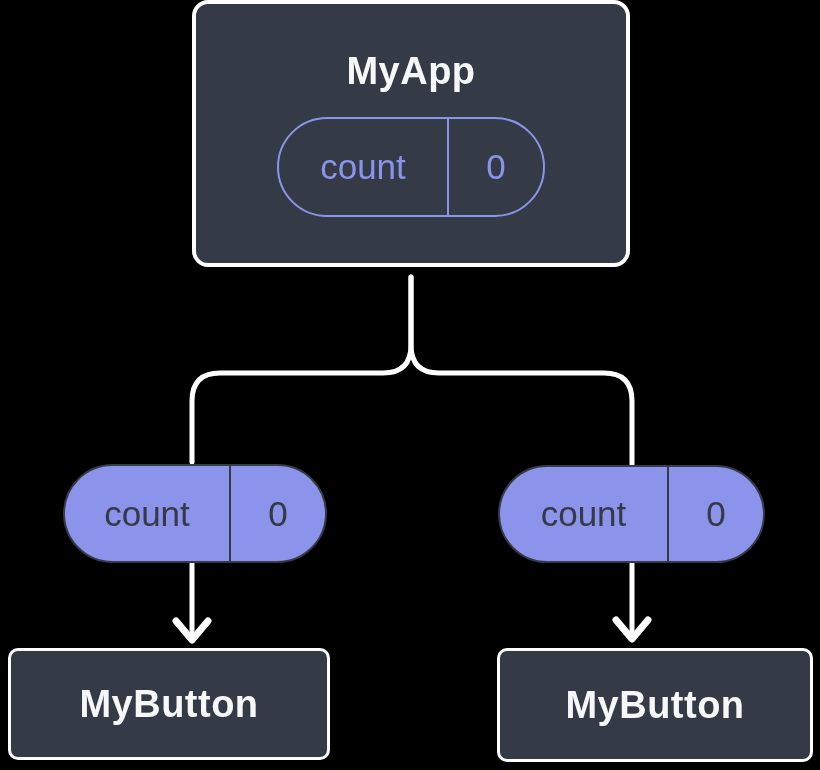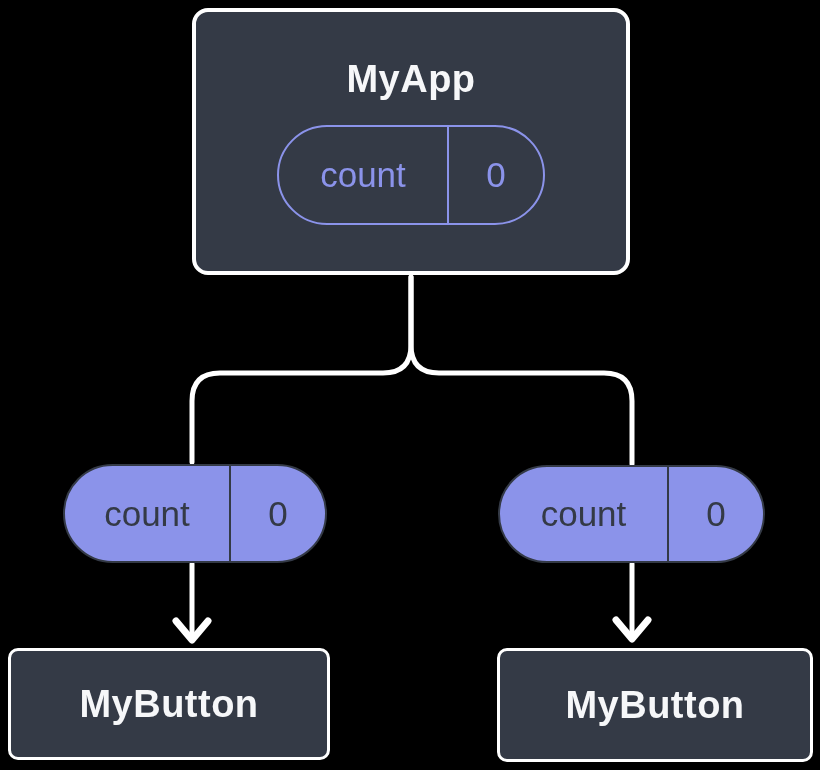"MyApp" .node-root { top: 8px -> 0 }
